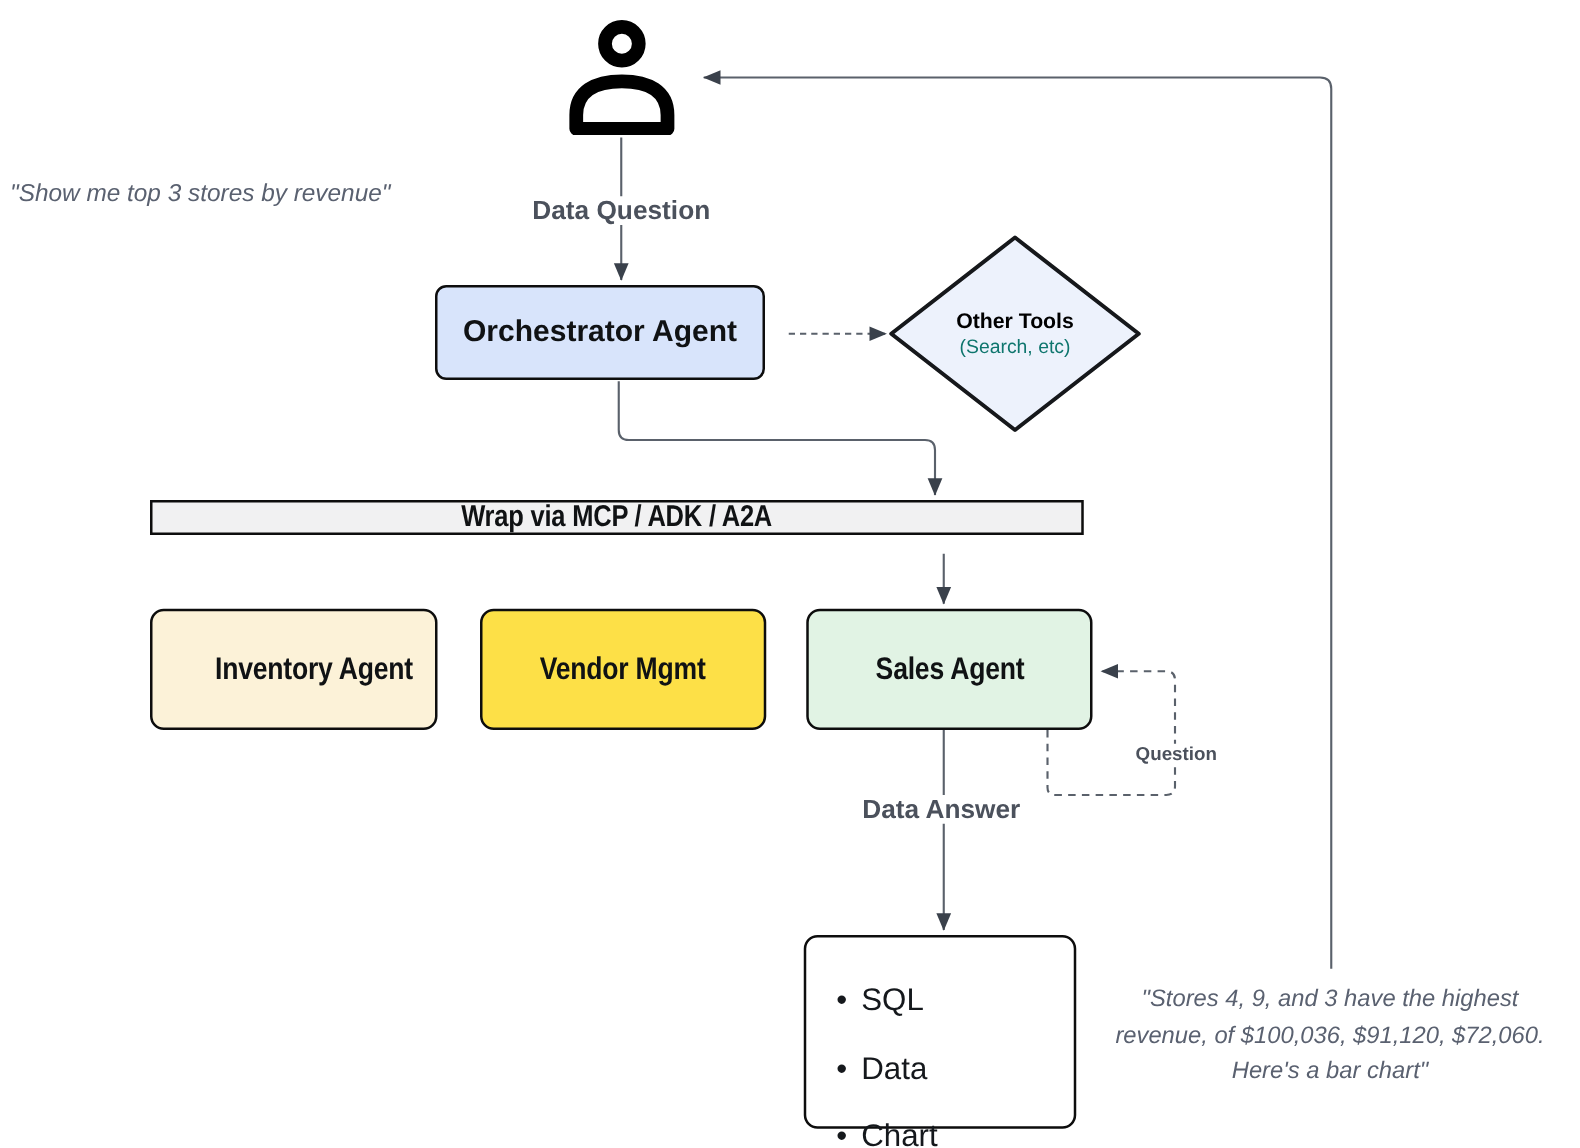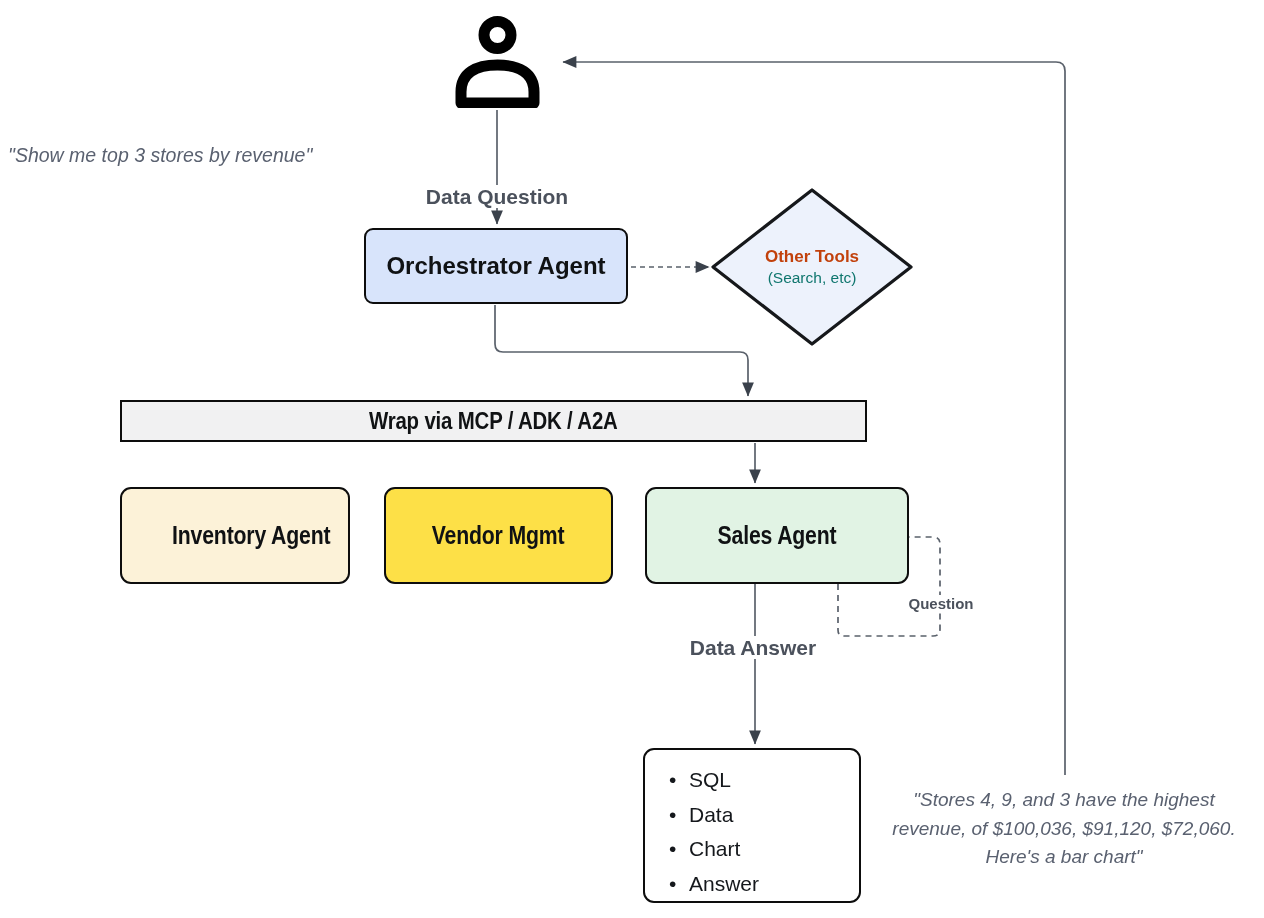"Data Question" .label-question { margin-top: 28px -> none }
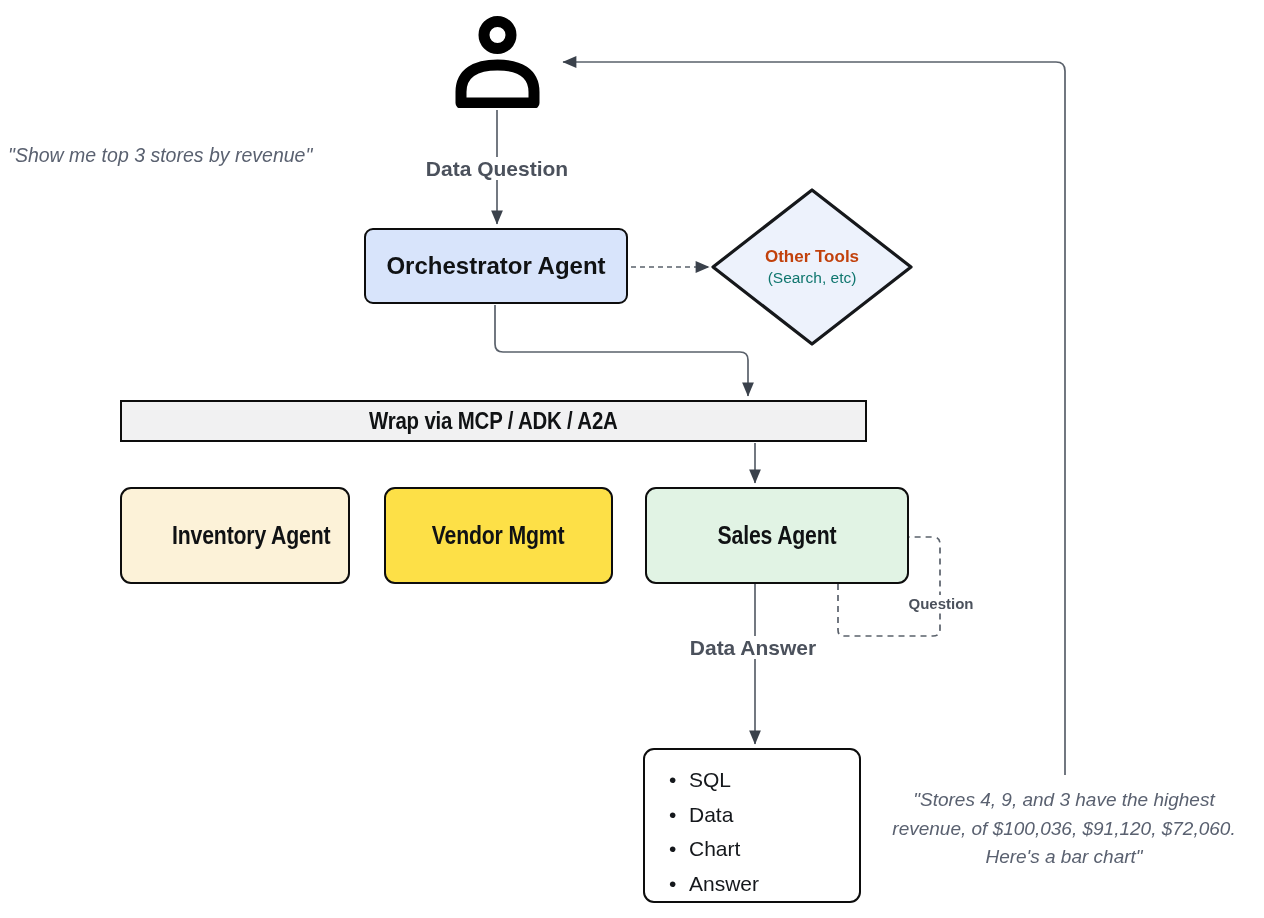"Orchestrator Agent" .node-orchestrator { left: 364px -> 348px }
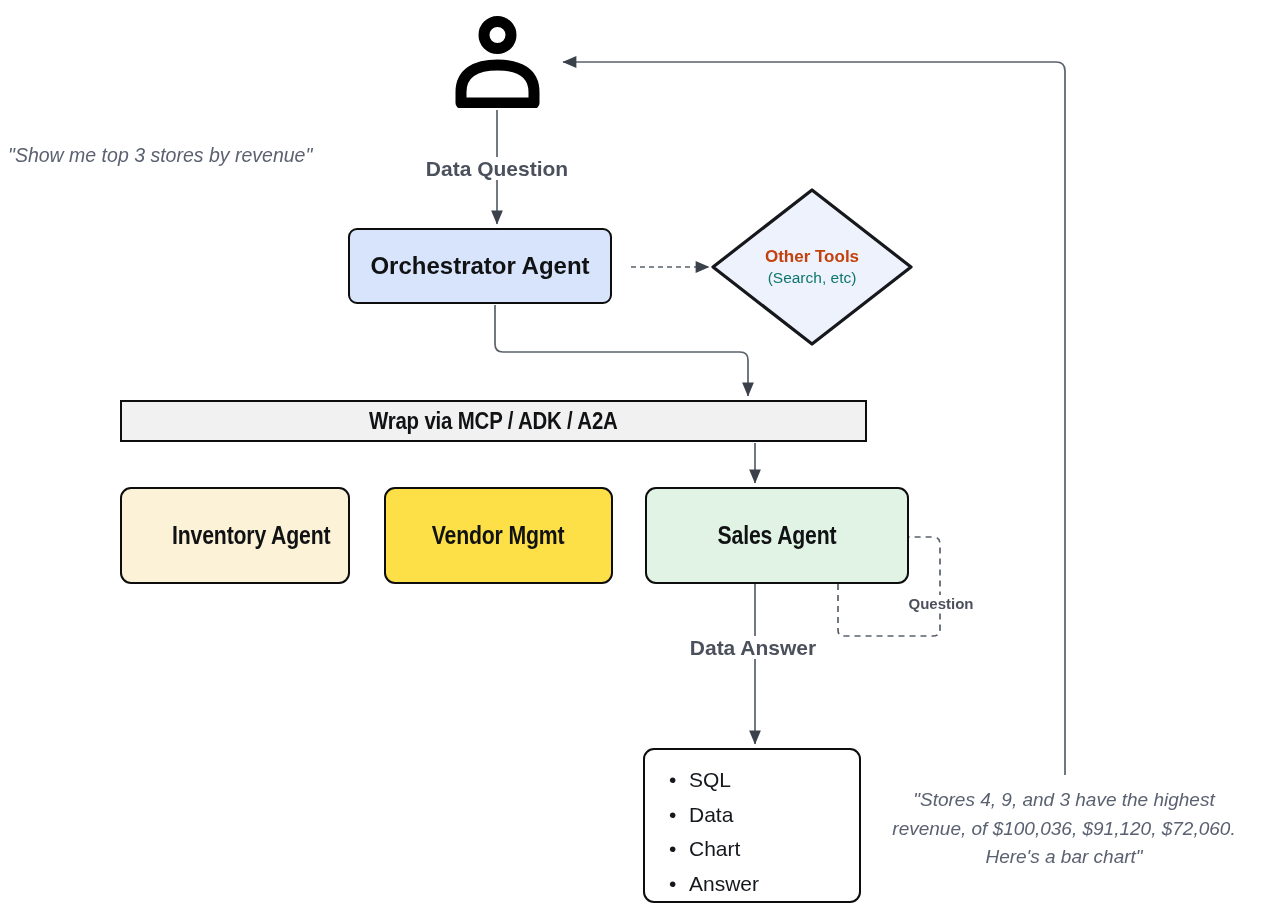"Other Tools" .diamond-title { color: #c2410c -> #000000 }
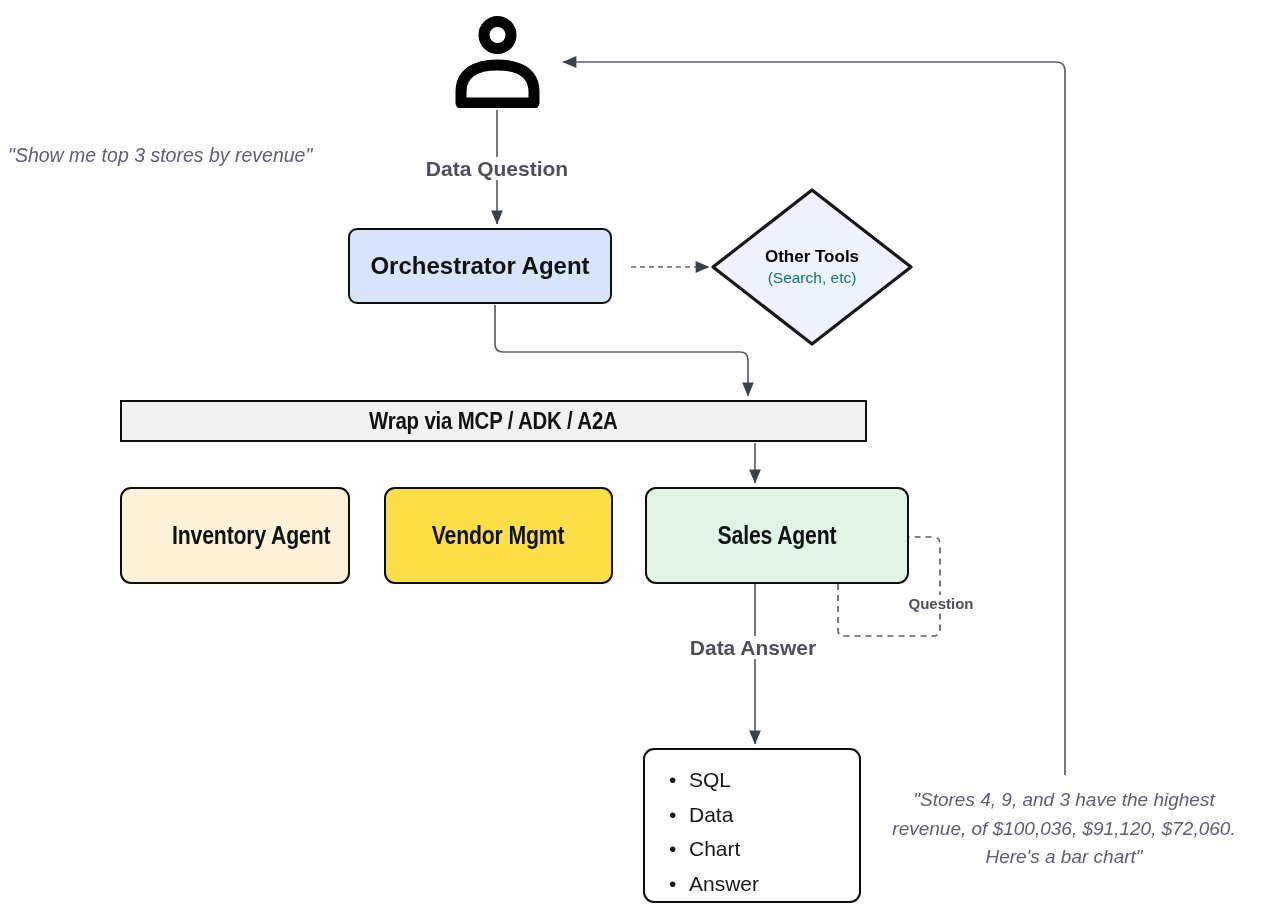"Wrap via MCP / ADK" .node-wrap { height: 42px -> 28px }
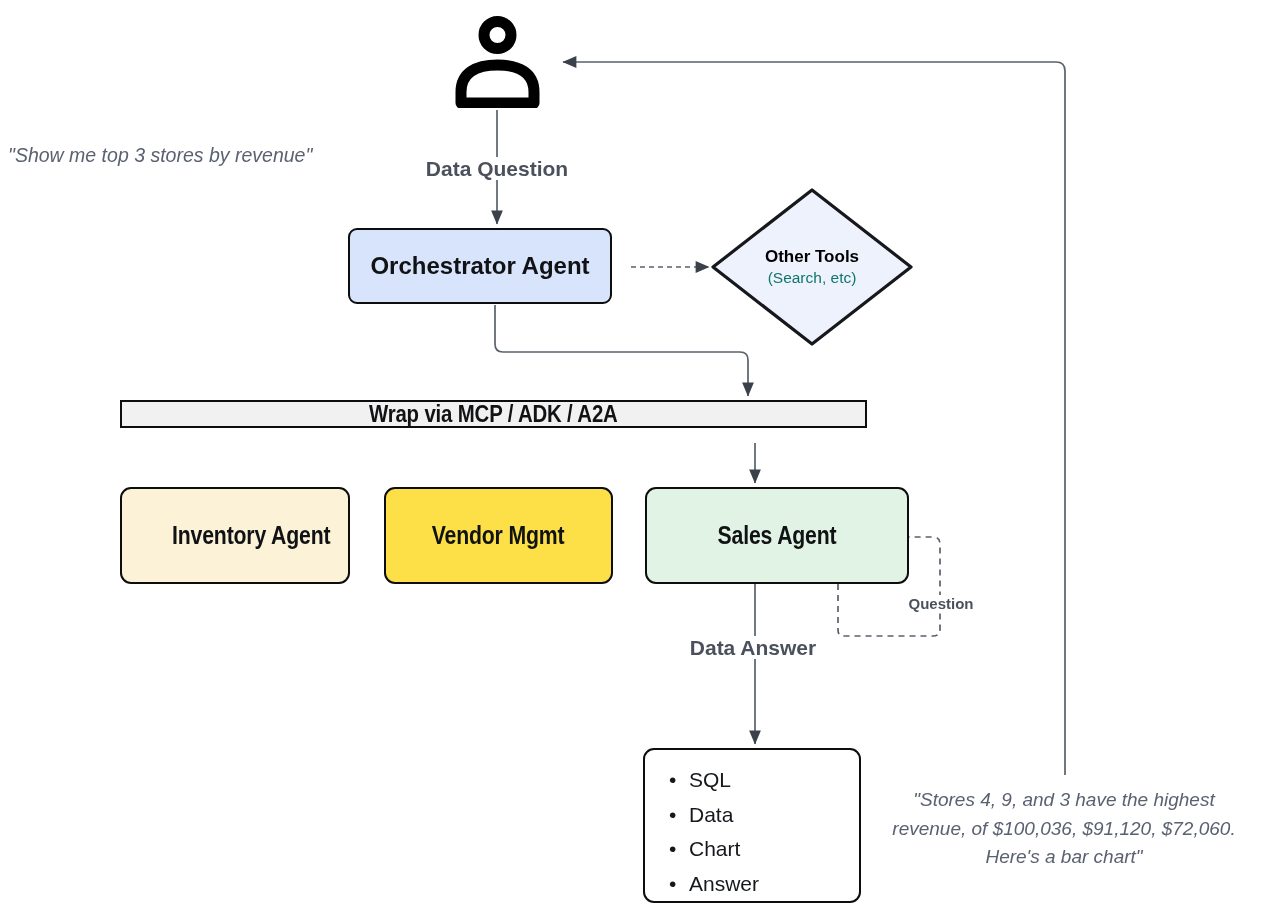"Sales Agent" .node-sales { width: 264px -> 229px }
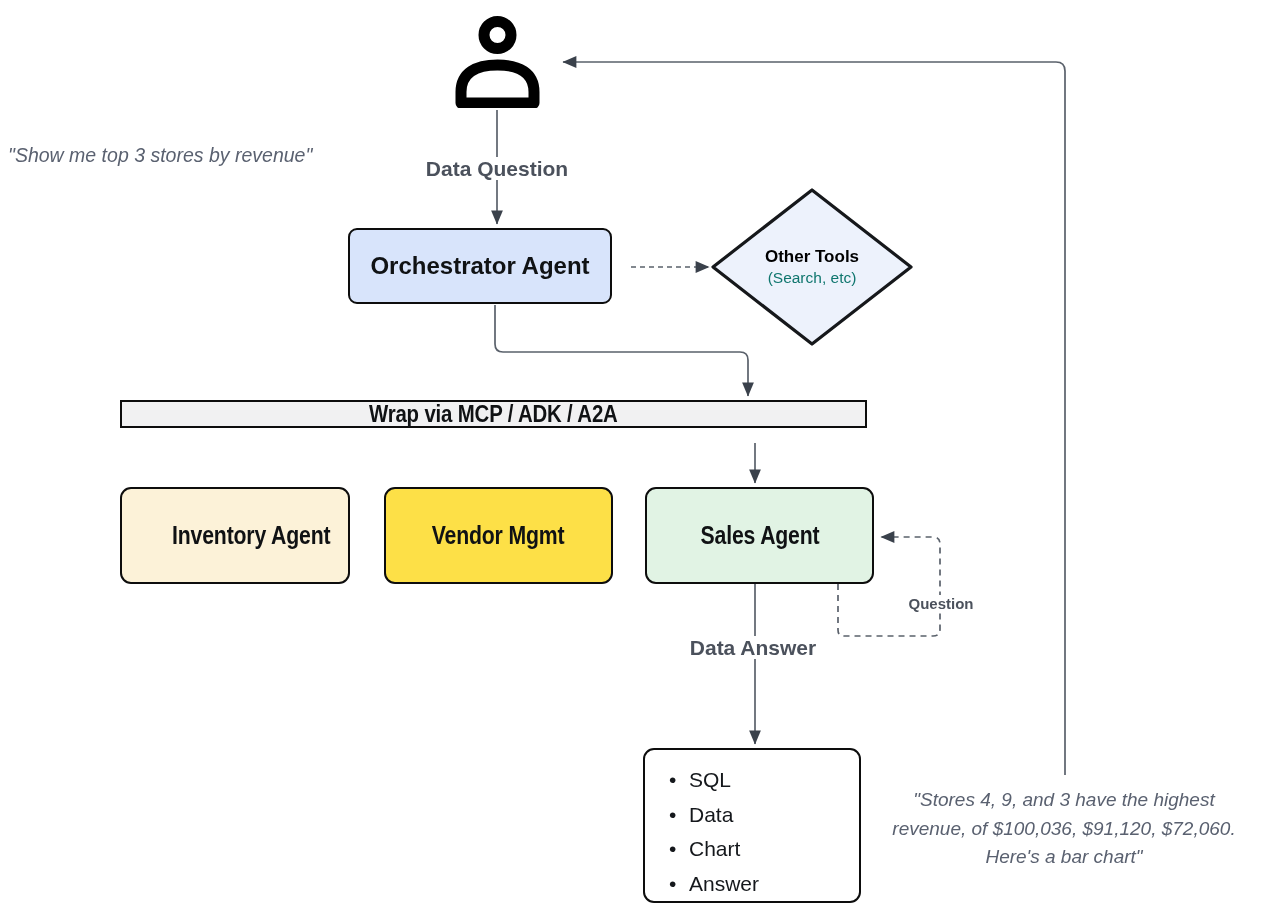"• SQL" .output-list li { font-size: 21px -> 25px; margin-top: none -> 20px }
